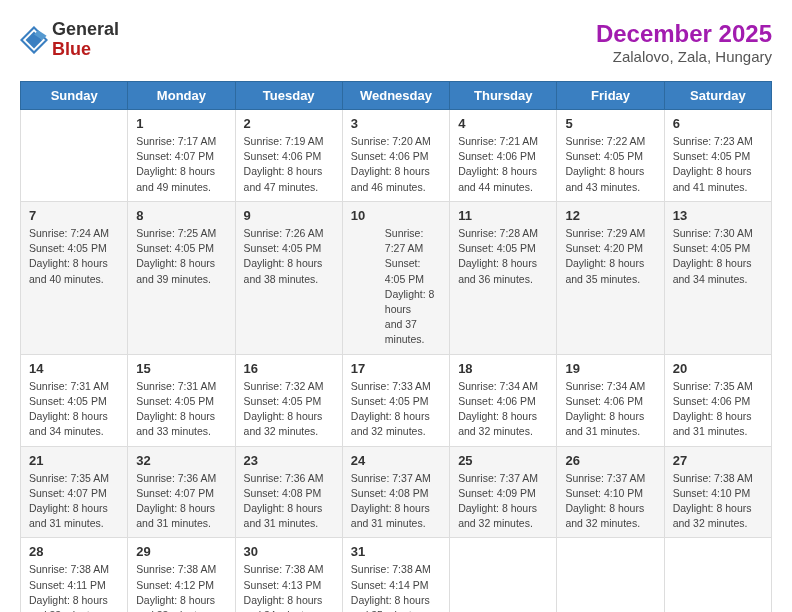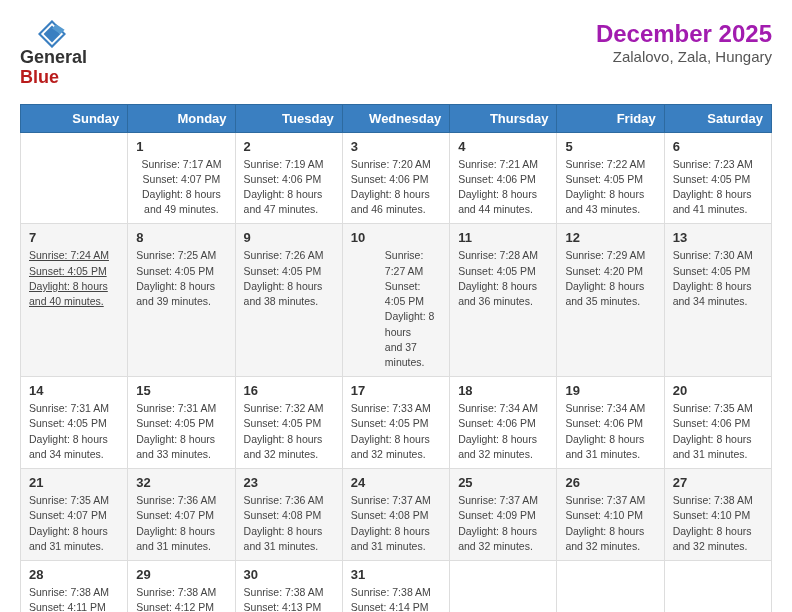"General" .logo { flex-direction: column -> none }
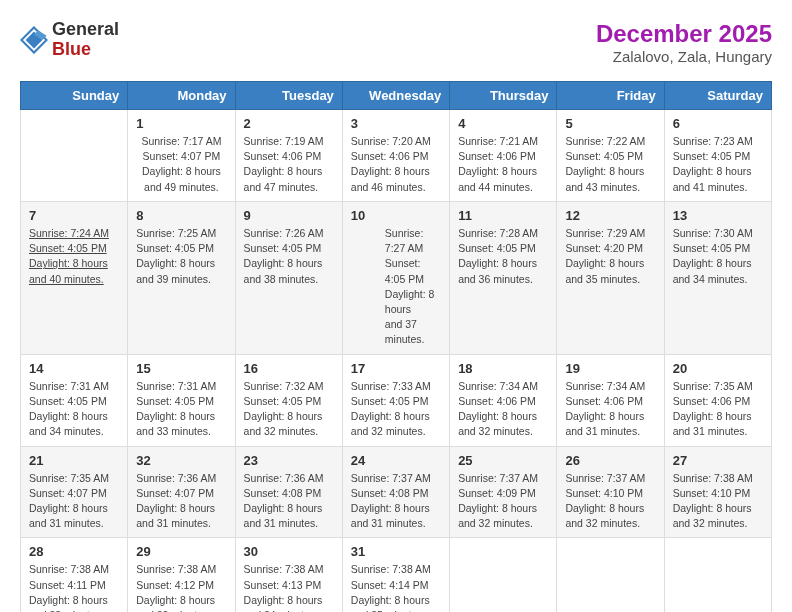"Sunday" .calendar th { text-align: right -> center }
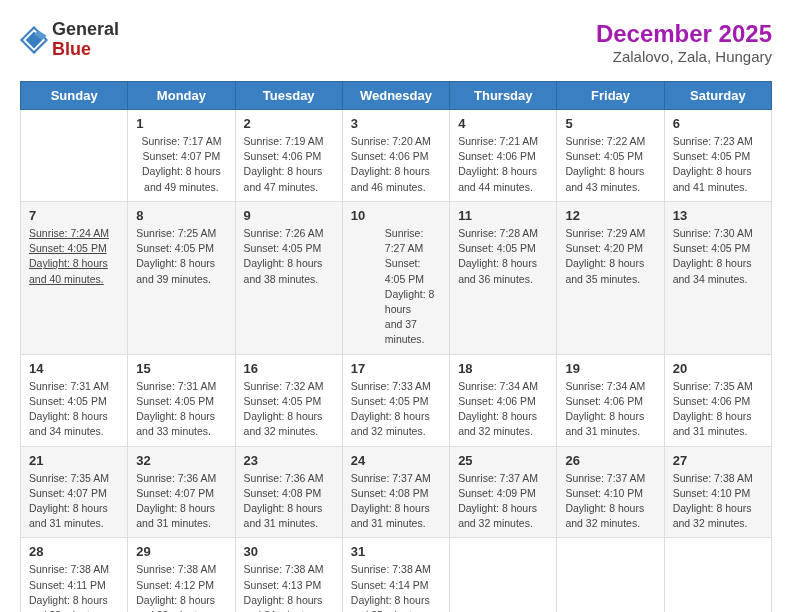"Sunrise: 7:17 AM" div.day-info { text-align: center -> none }
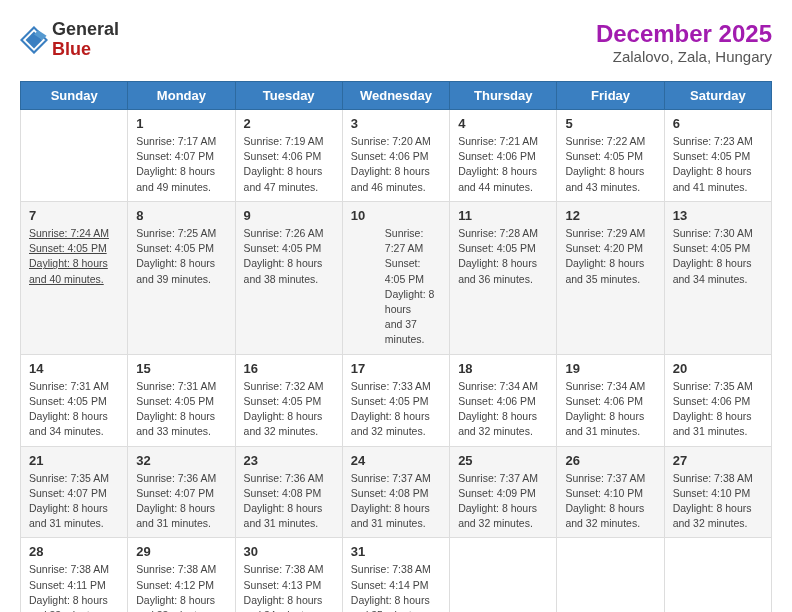"Sunrise: 7:24 AM" div.day-info { text-decoration: underline -> none }
